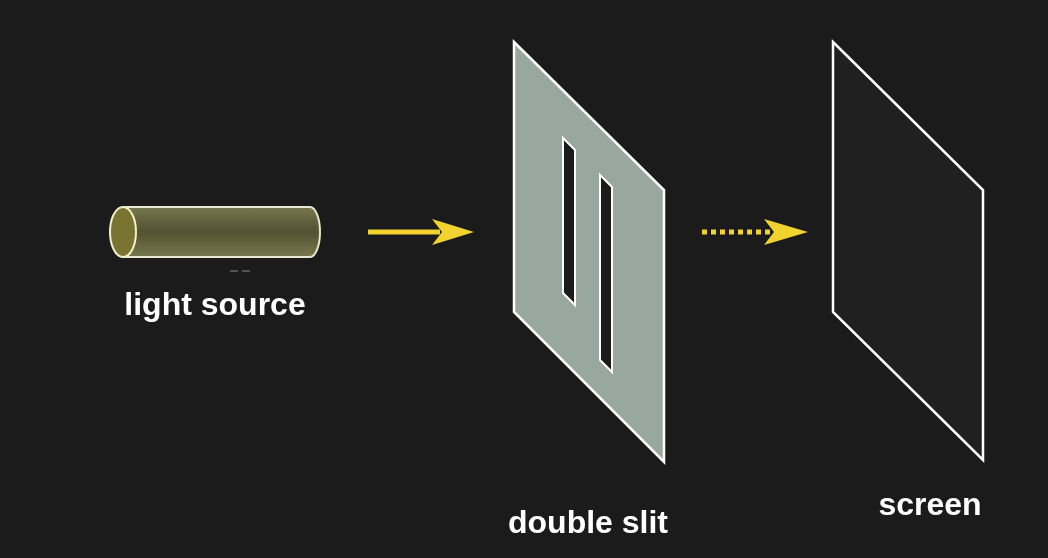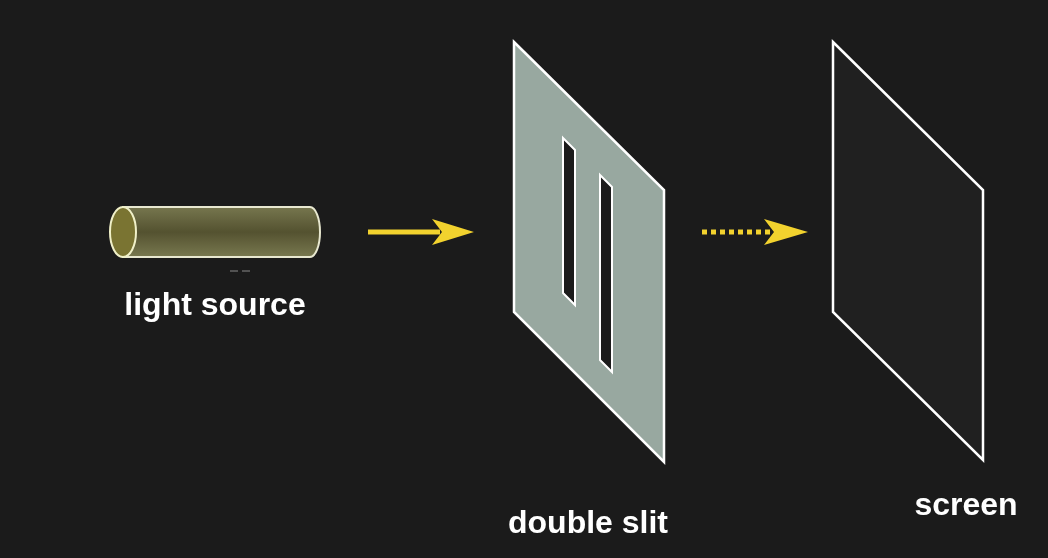"screen" div.label { left: 886px -> 850px }
